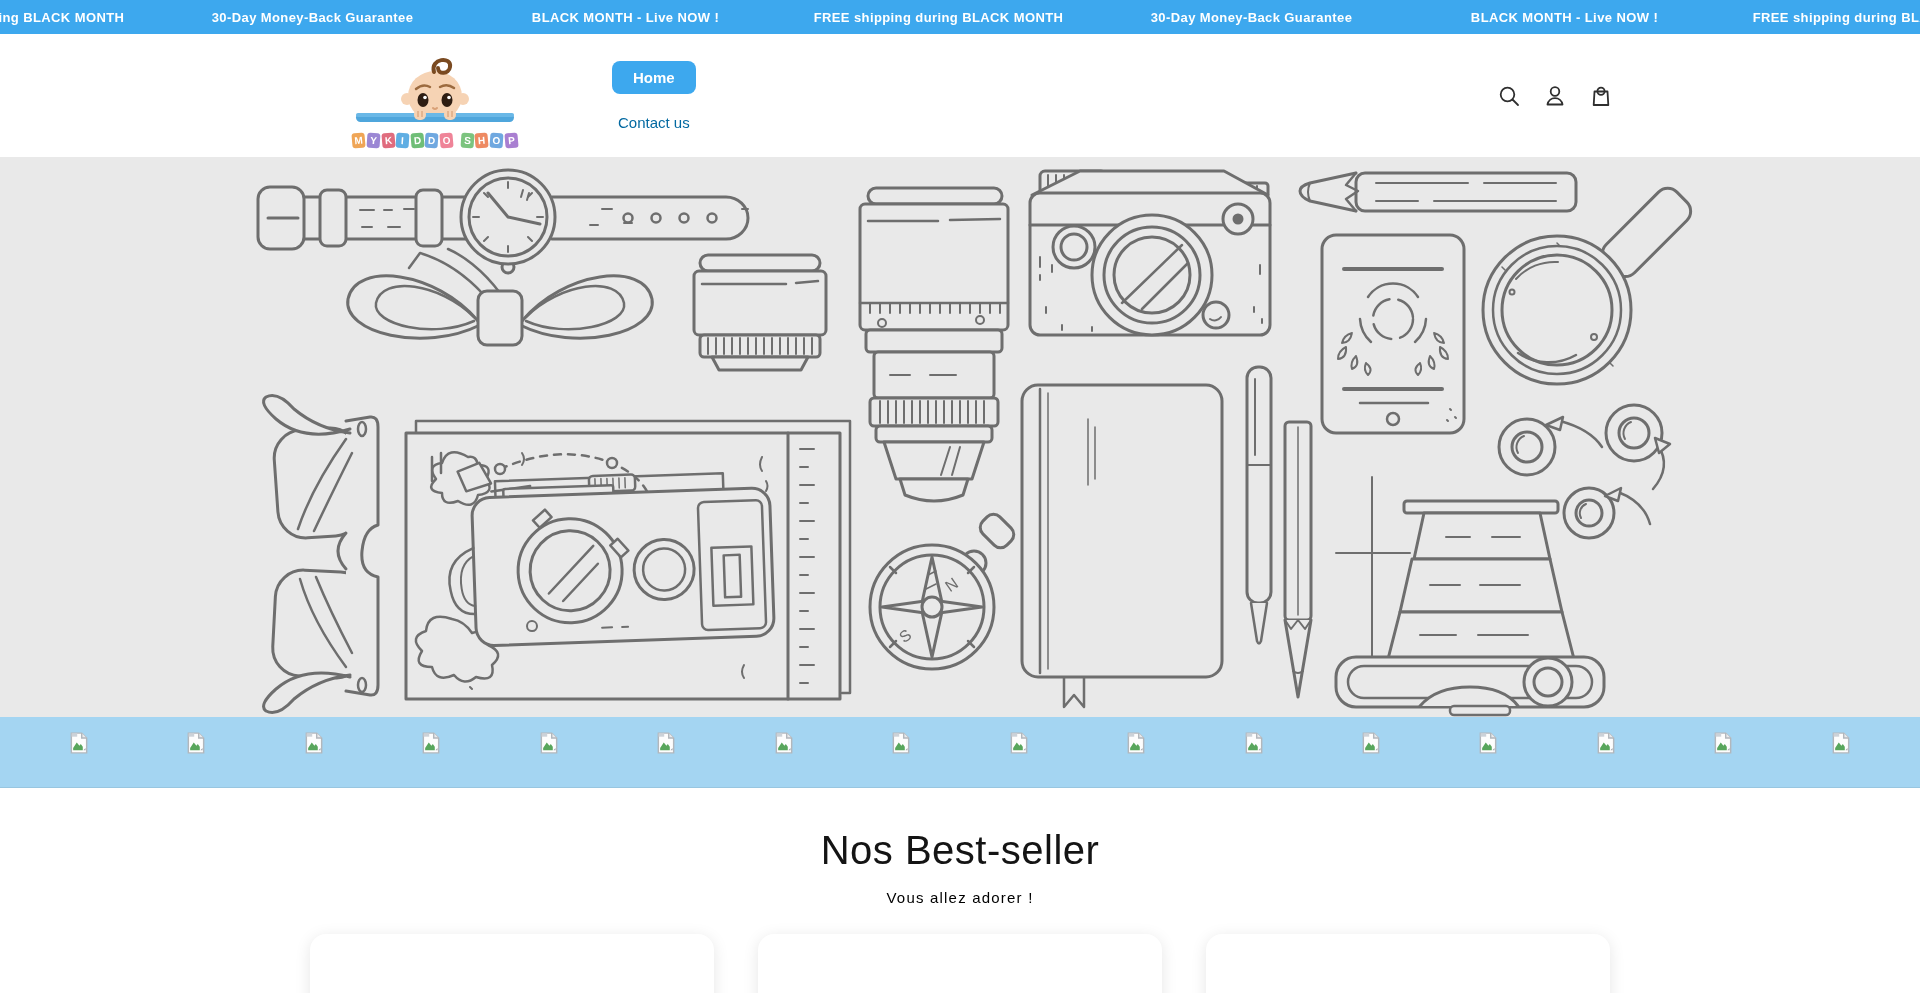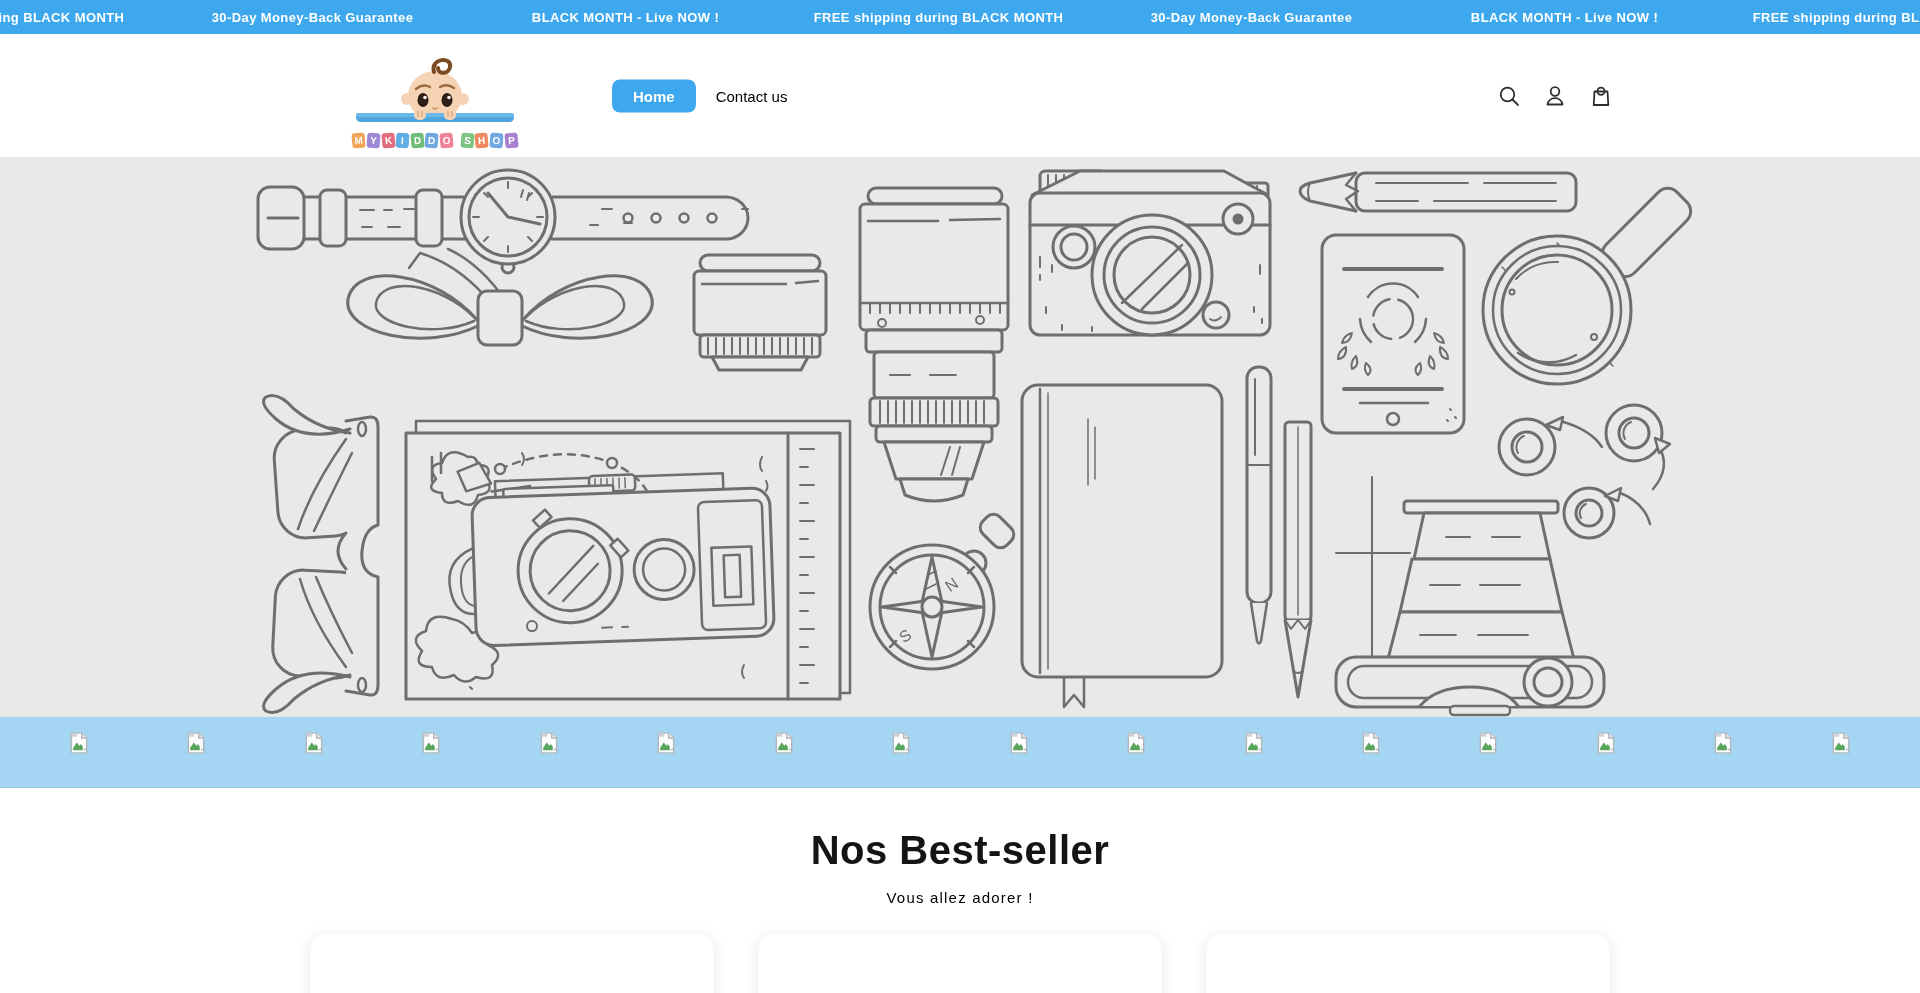"Home" nav { flex-direction: none -> column }
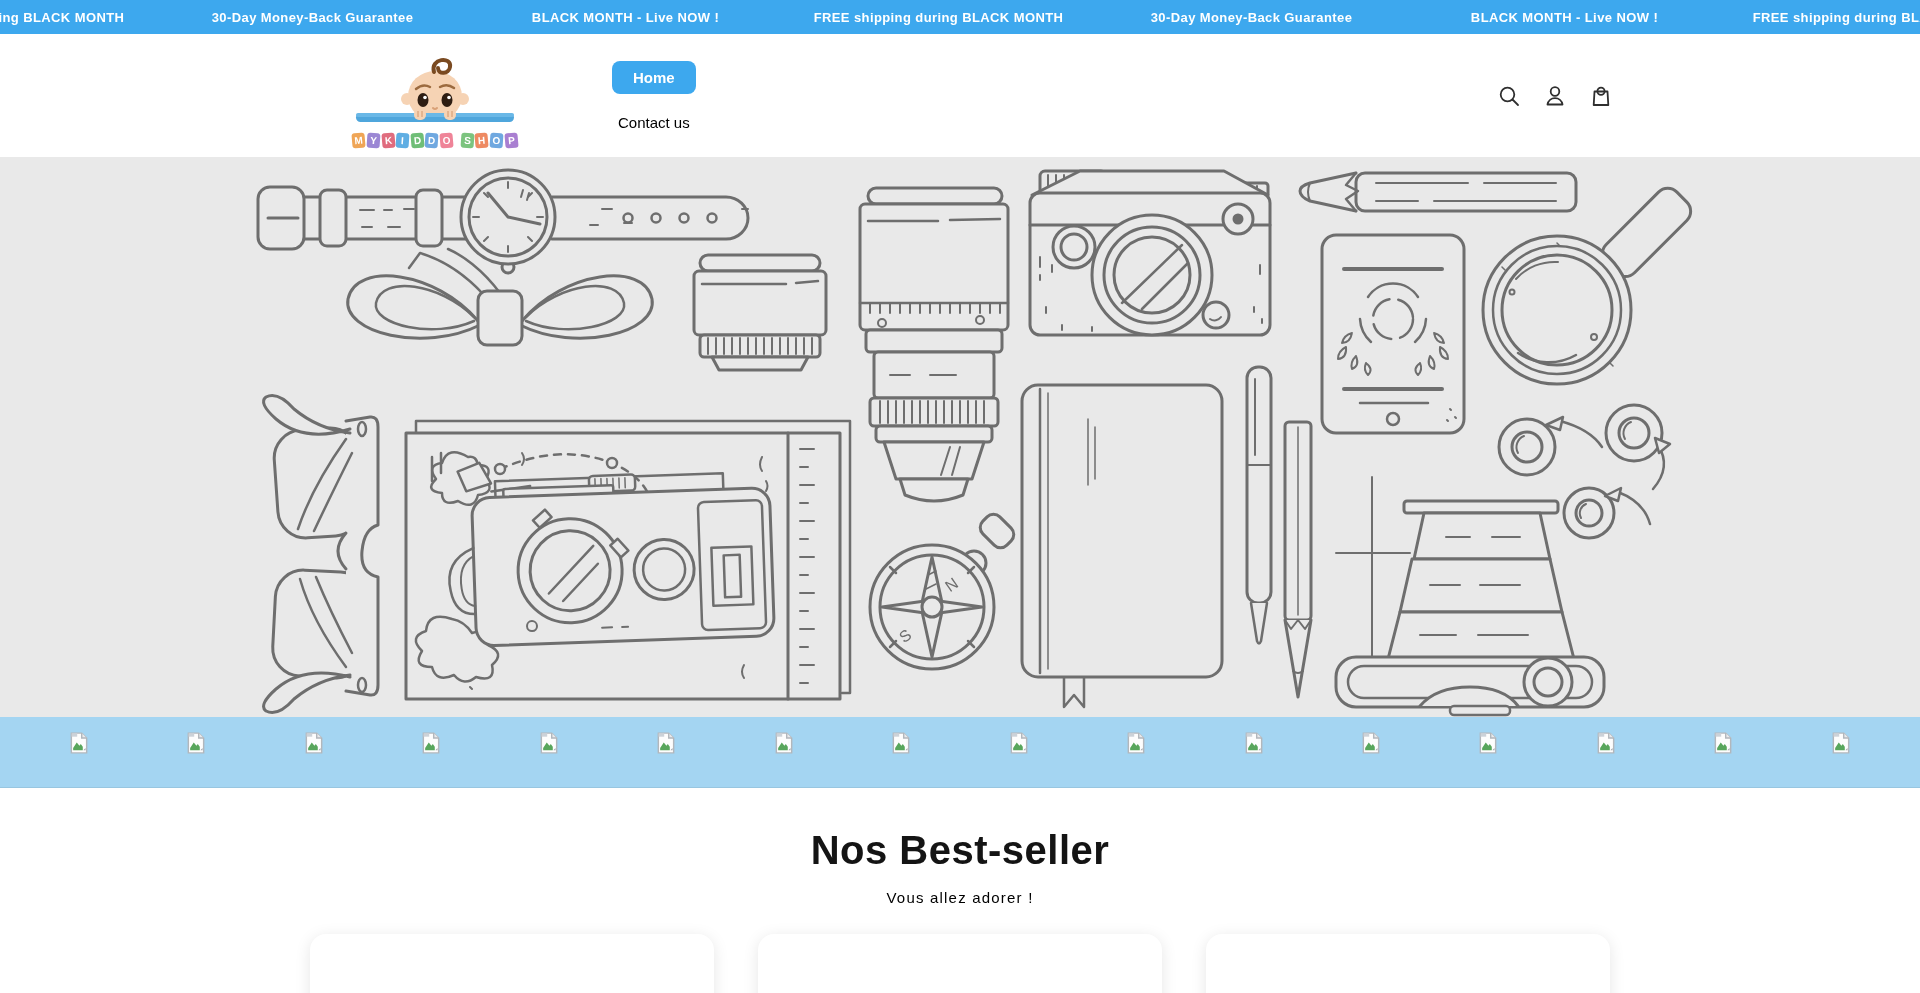"Contact us" .nav-link { color: #000000 -> #0369a1 }
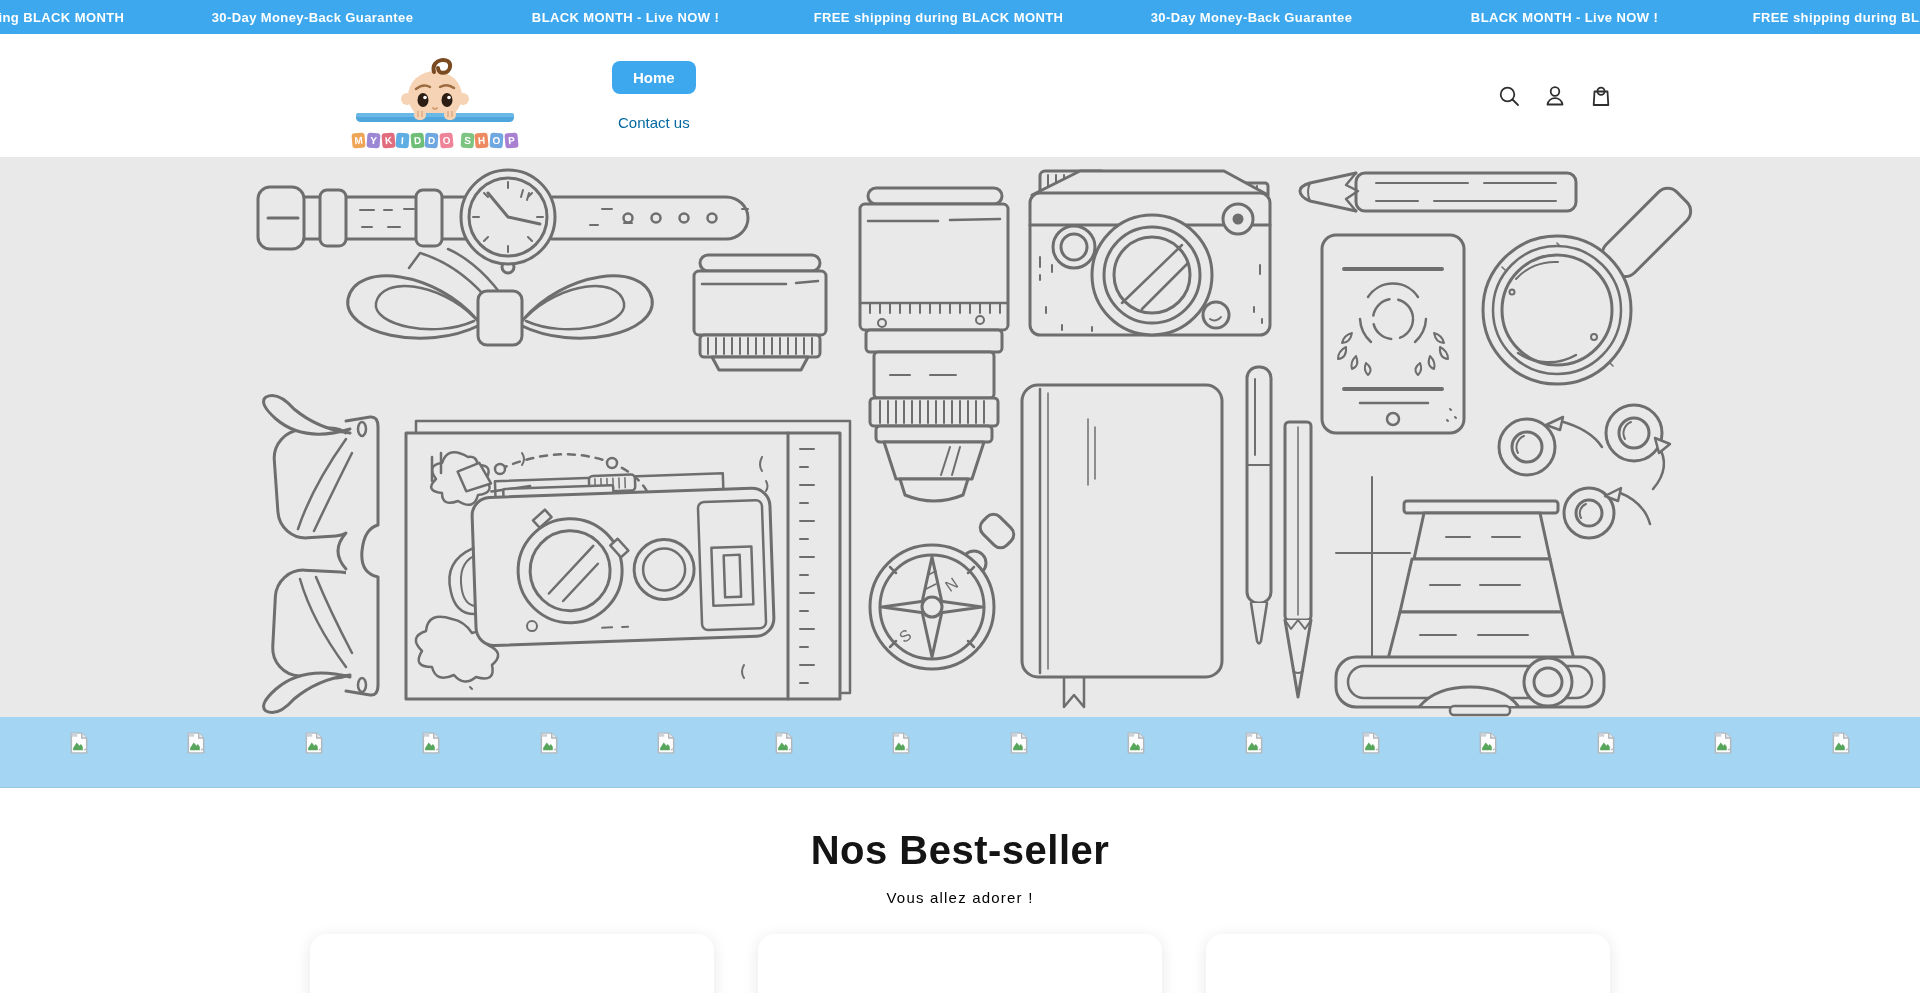"Nos Best-seller" .bestsellers h2 { font-weight: 700 -> 400 }
